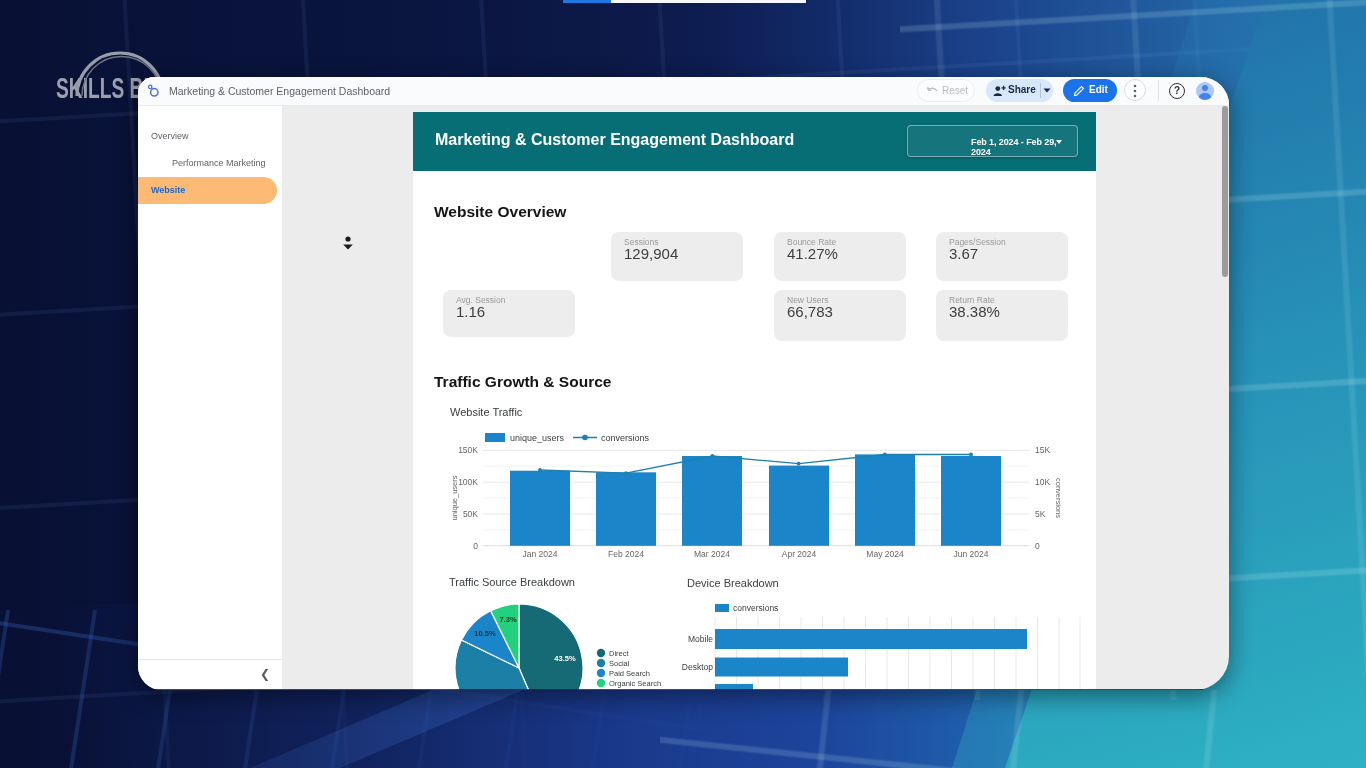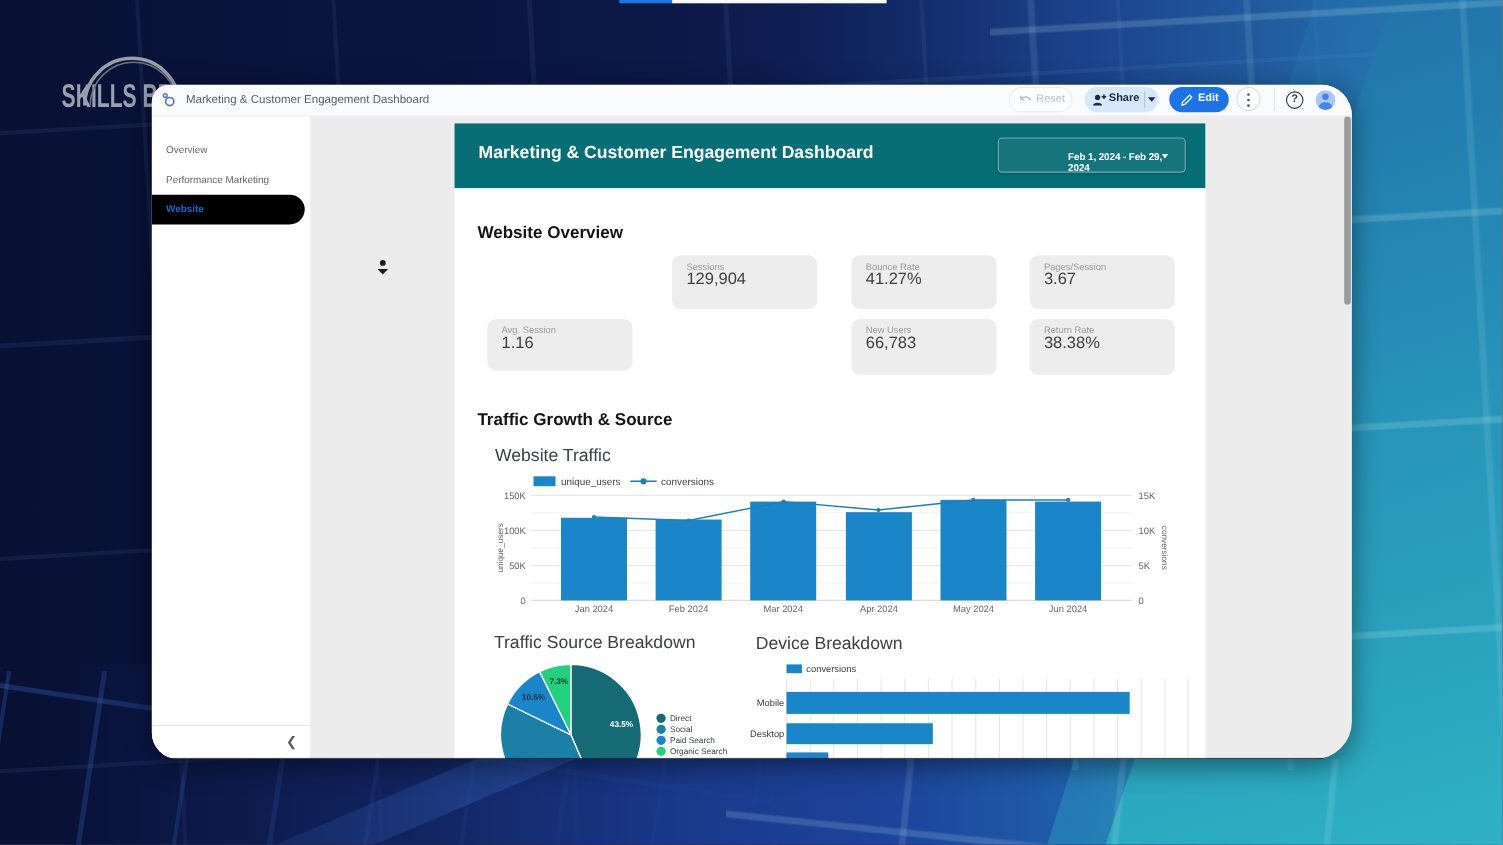"Performance Marketing" div.navitem { margin-left: none -> 21px }
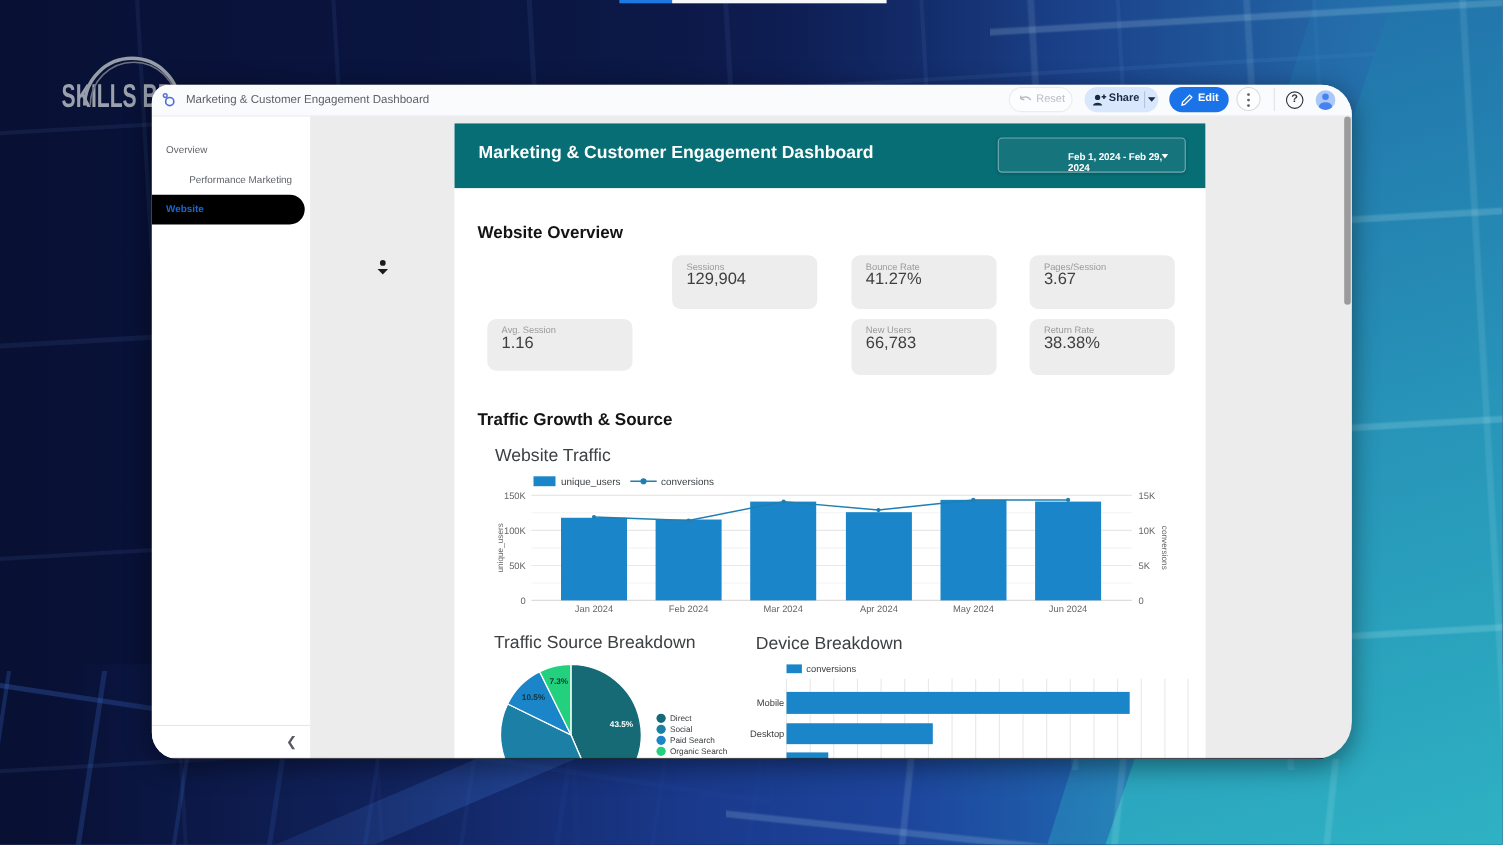"Website" #pillSel { background: #000000 -> #fdba74 }
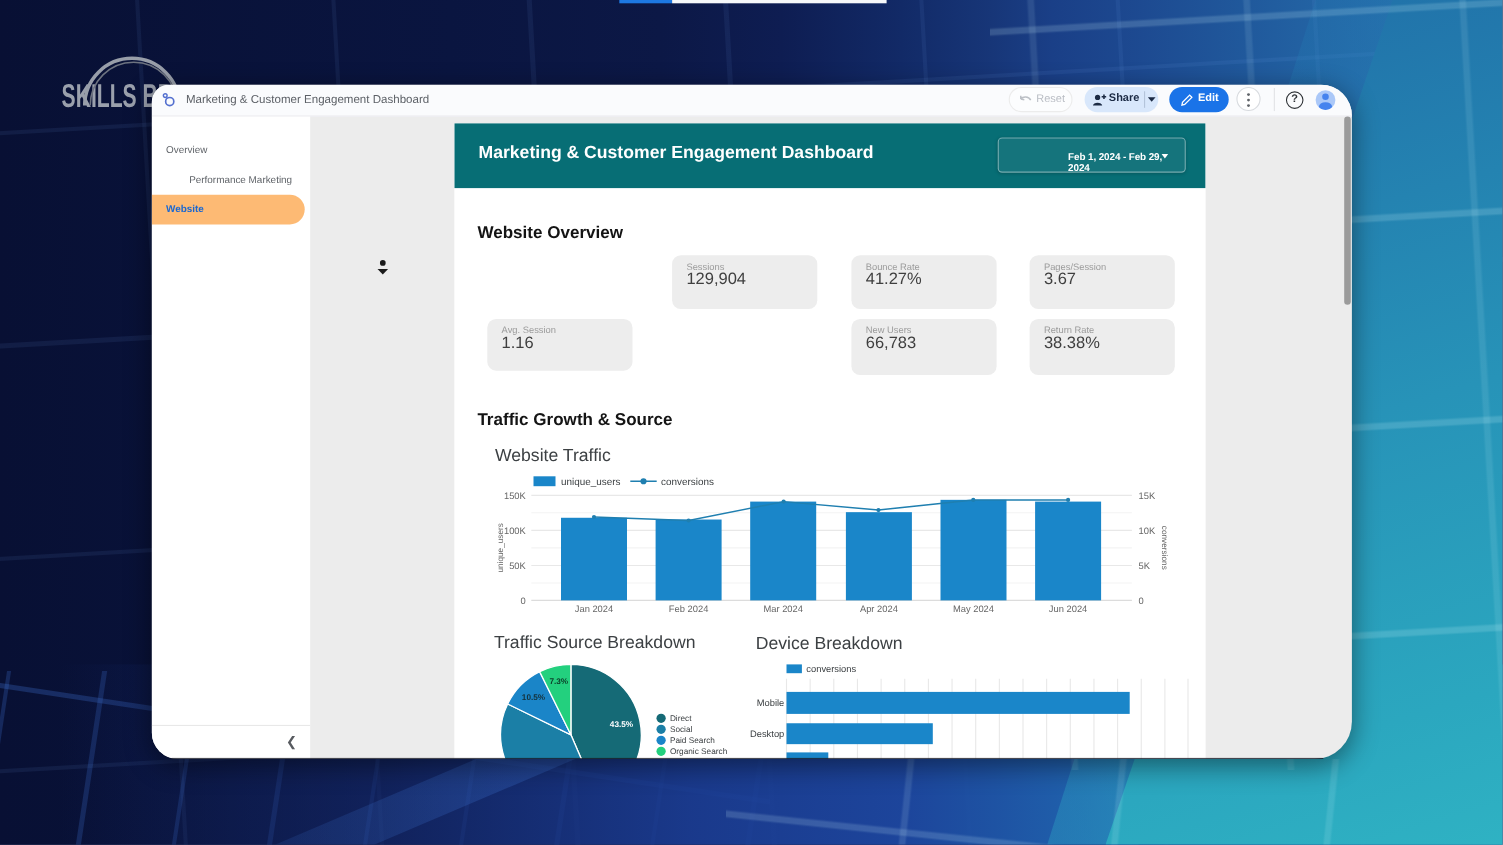"Website Traffic" .ct { font-size: 16px -> 11px }
